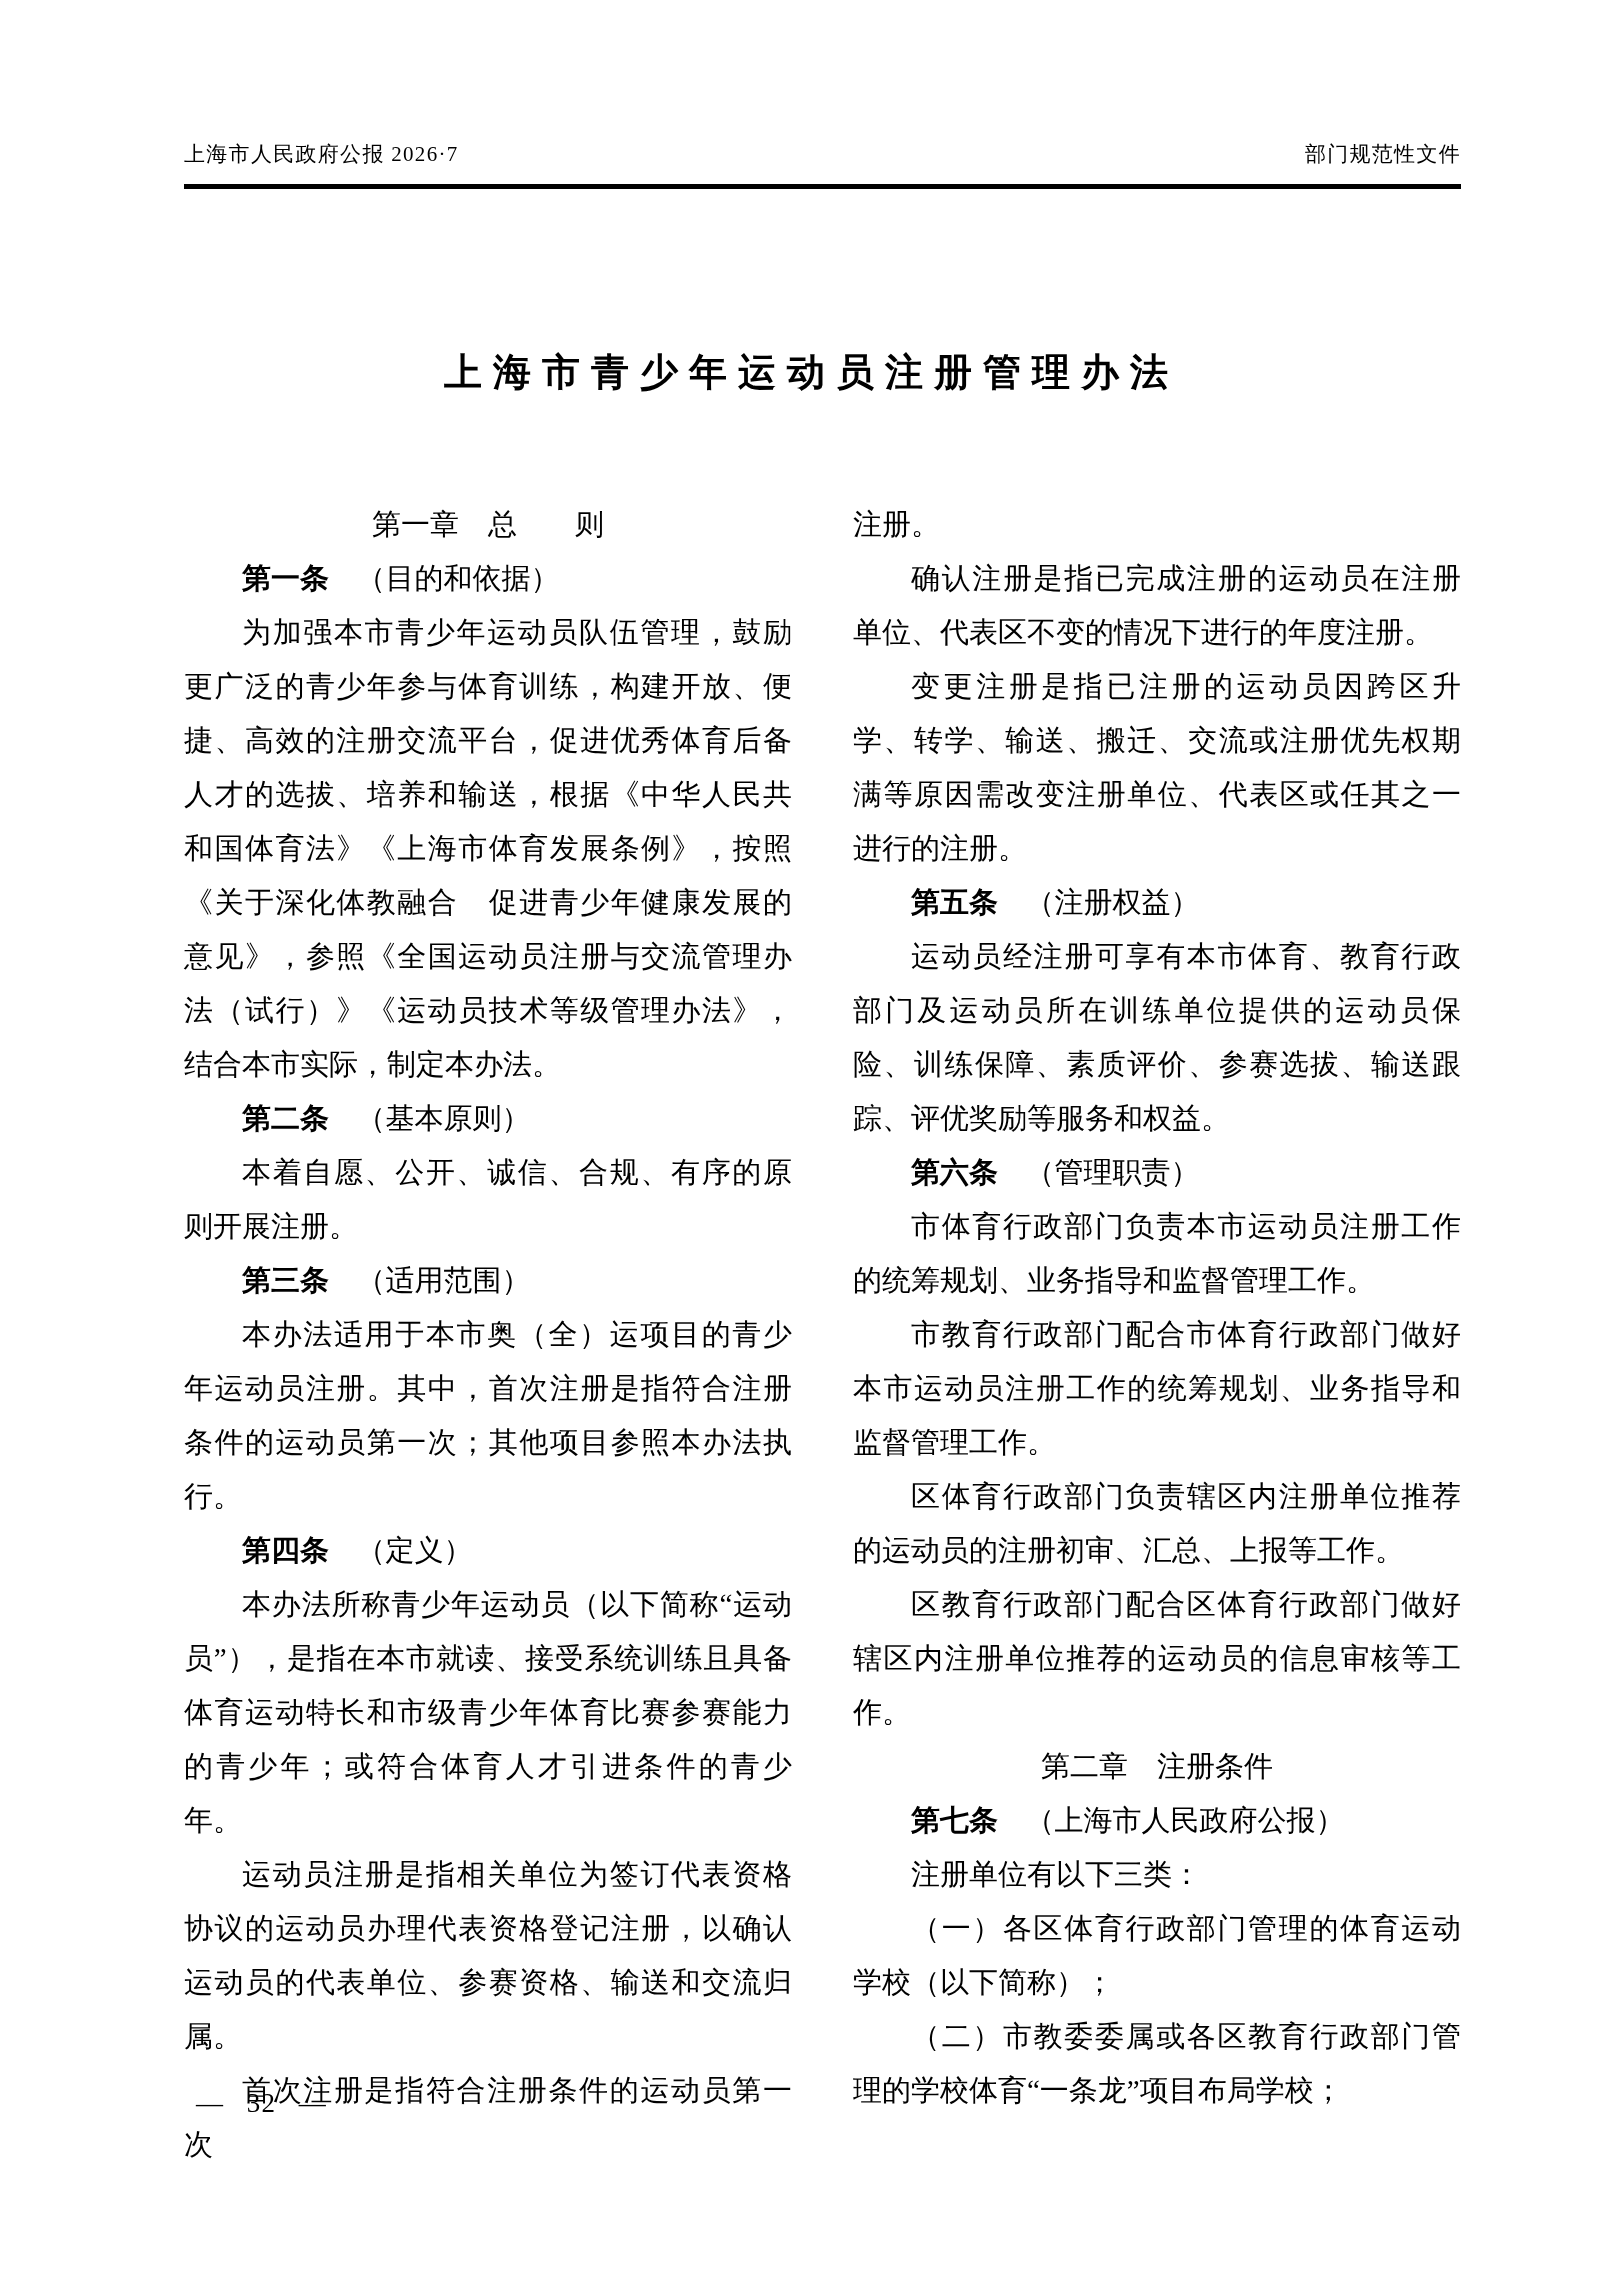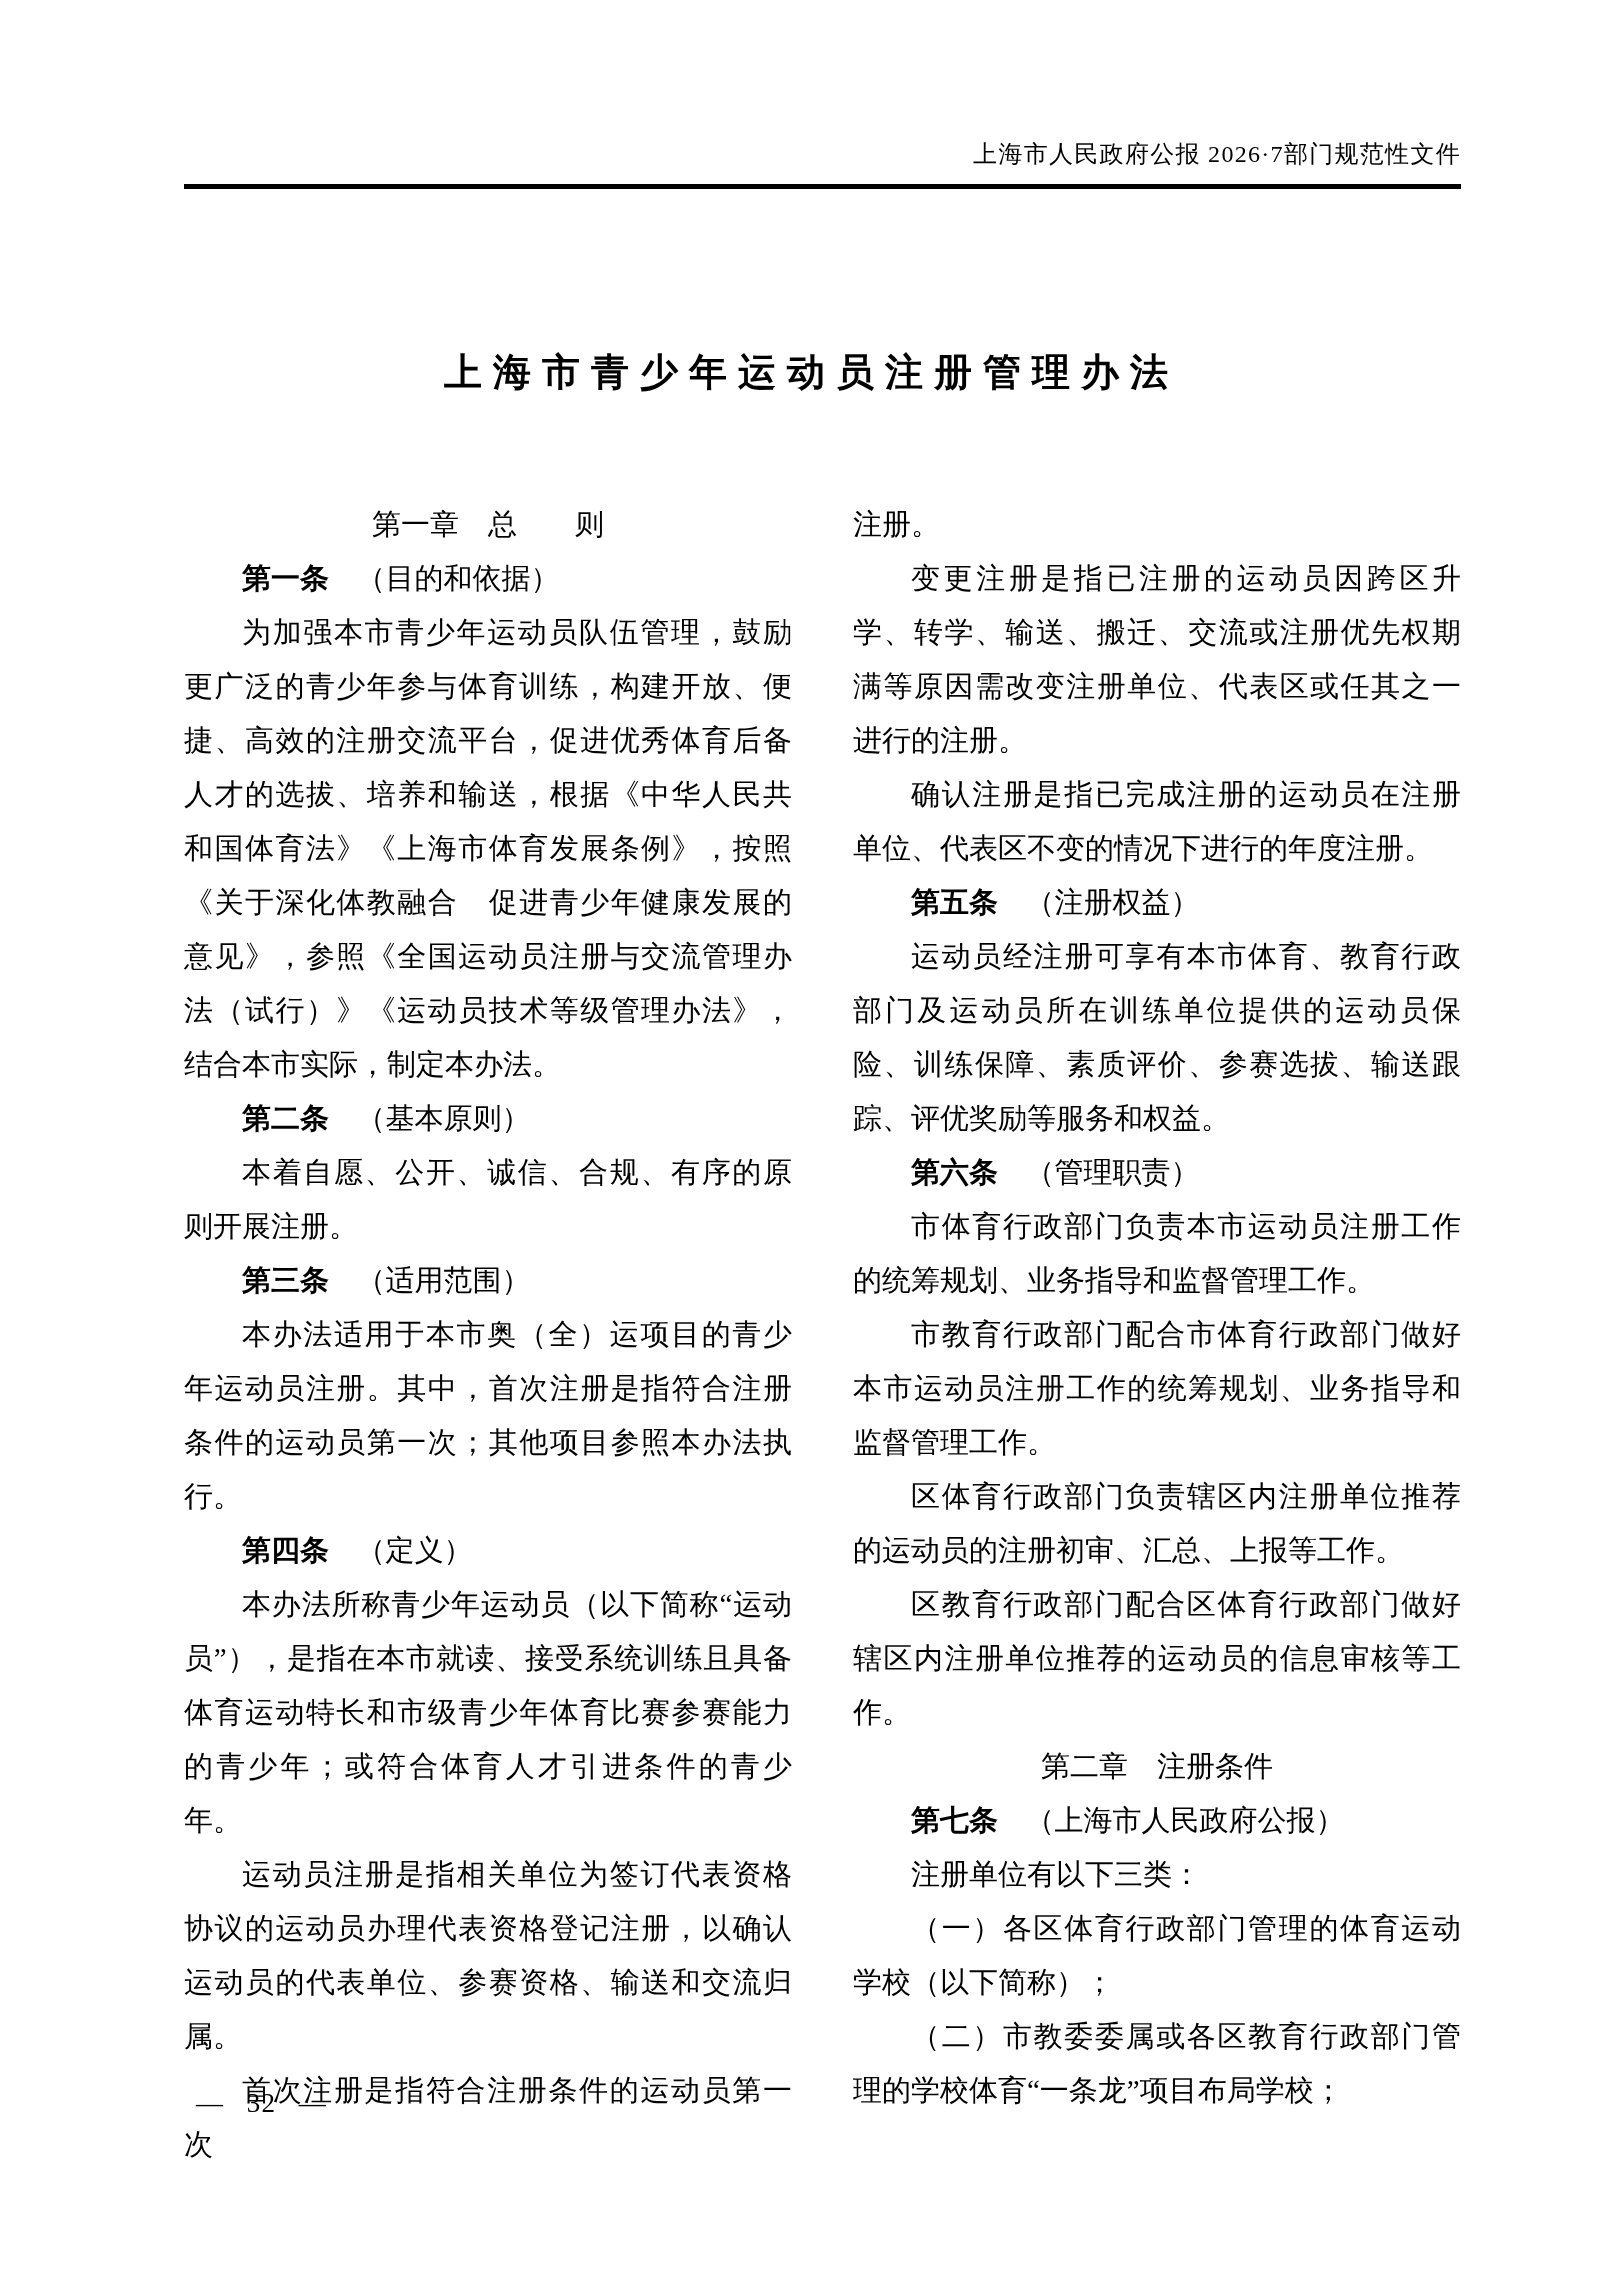"上海市人民政府公报 2026·7" .header-row { font-size: 24px -> 21px; justify-content: flex-end -> space-between }
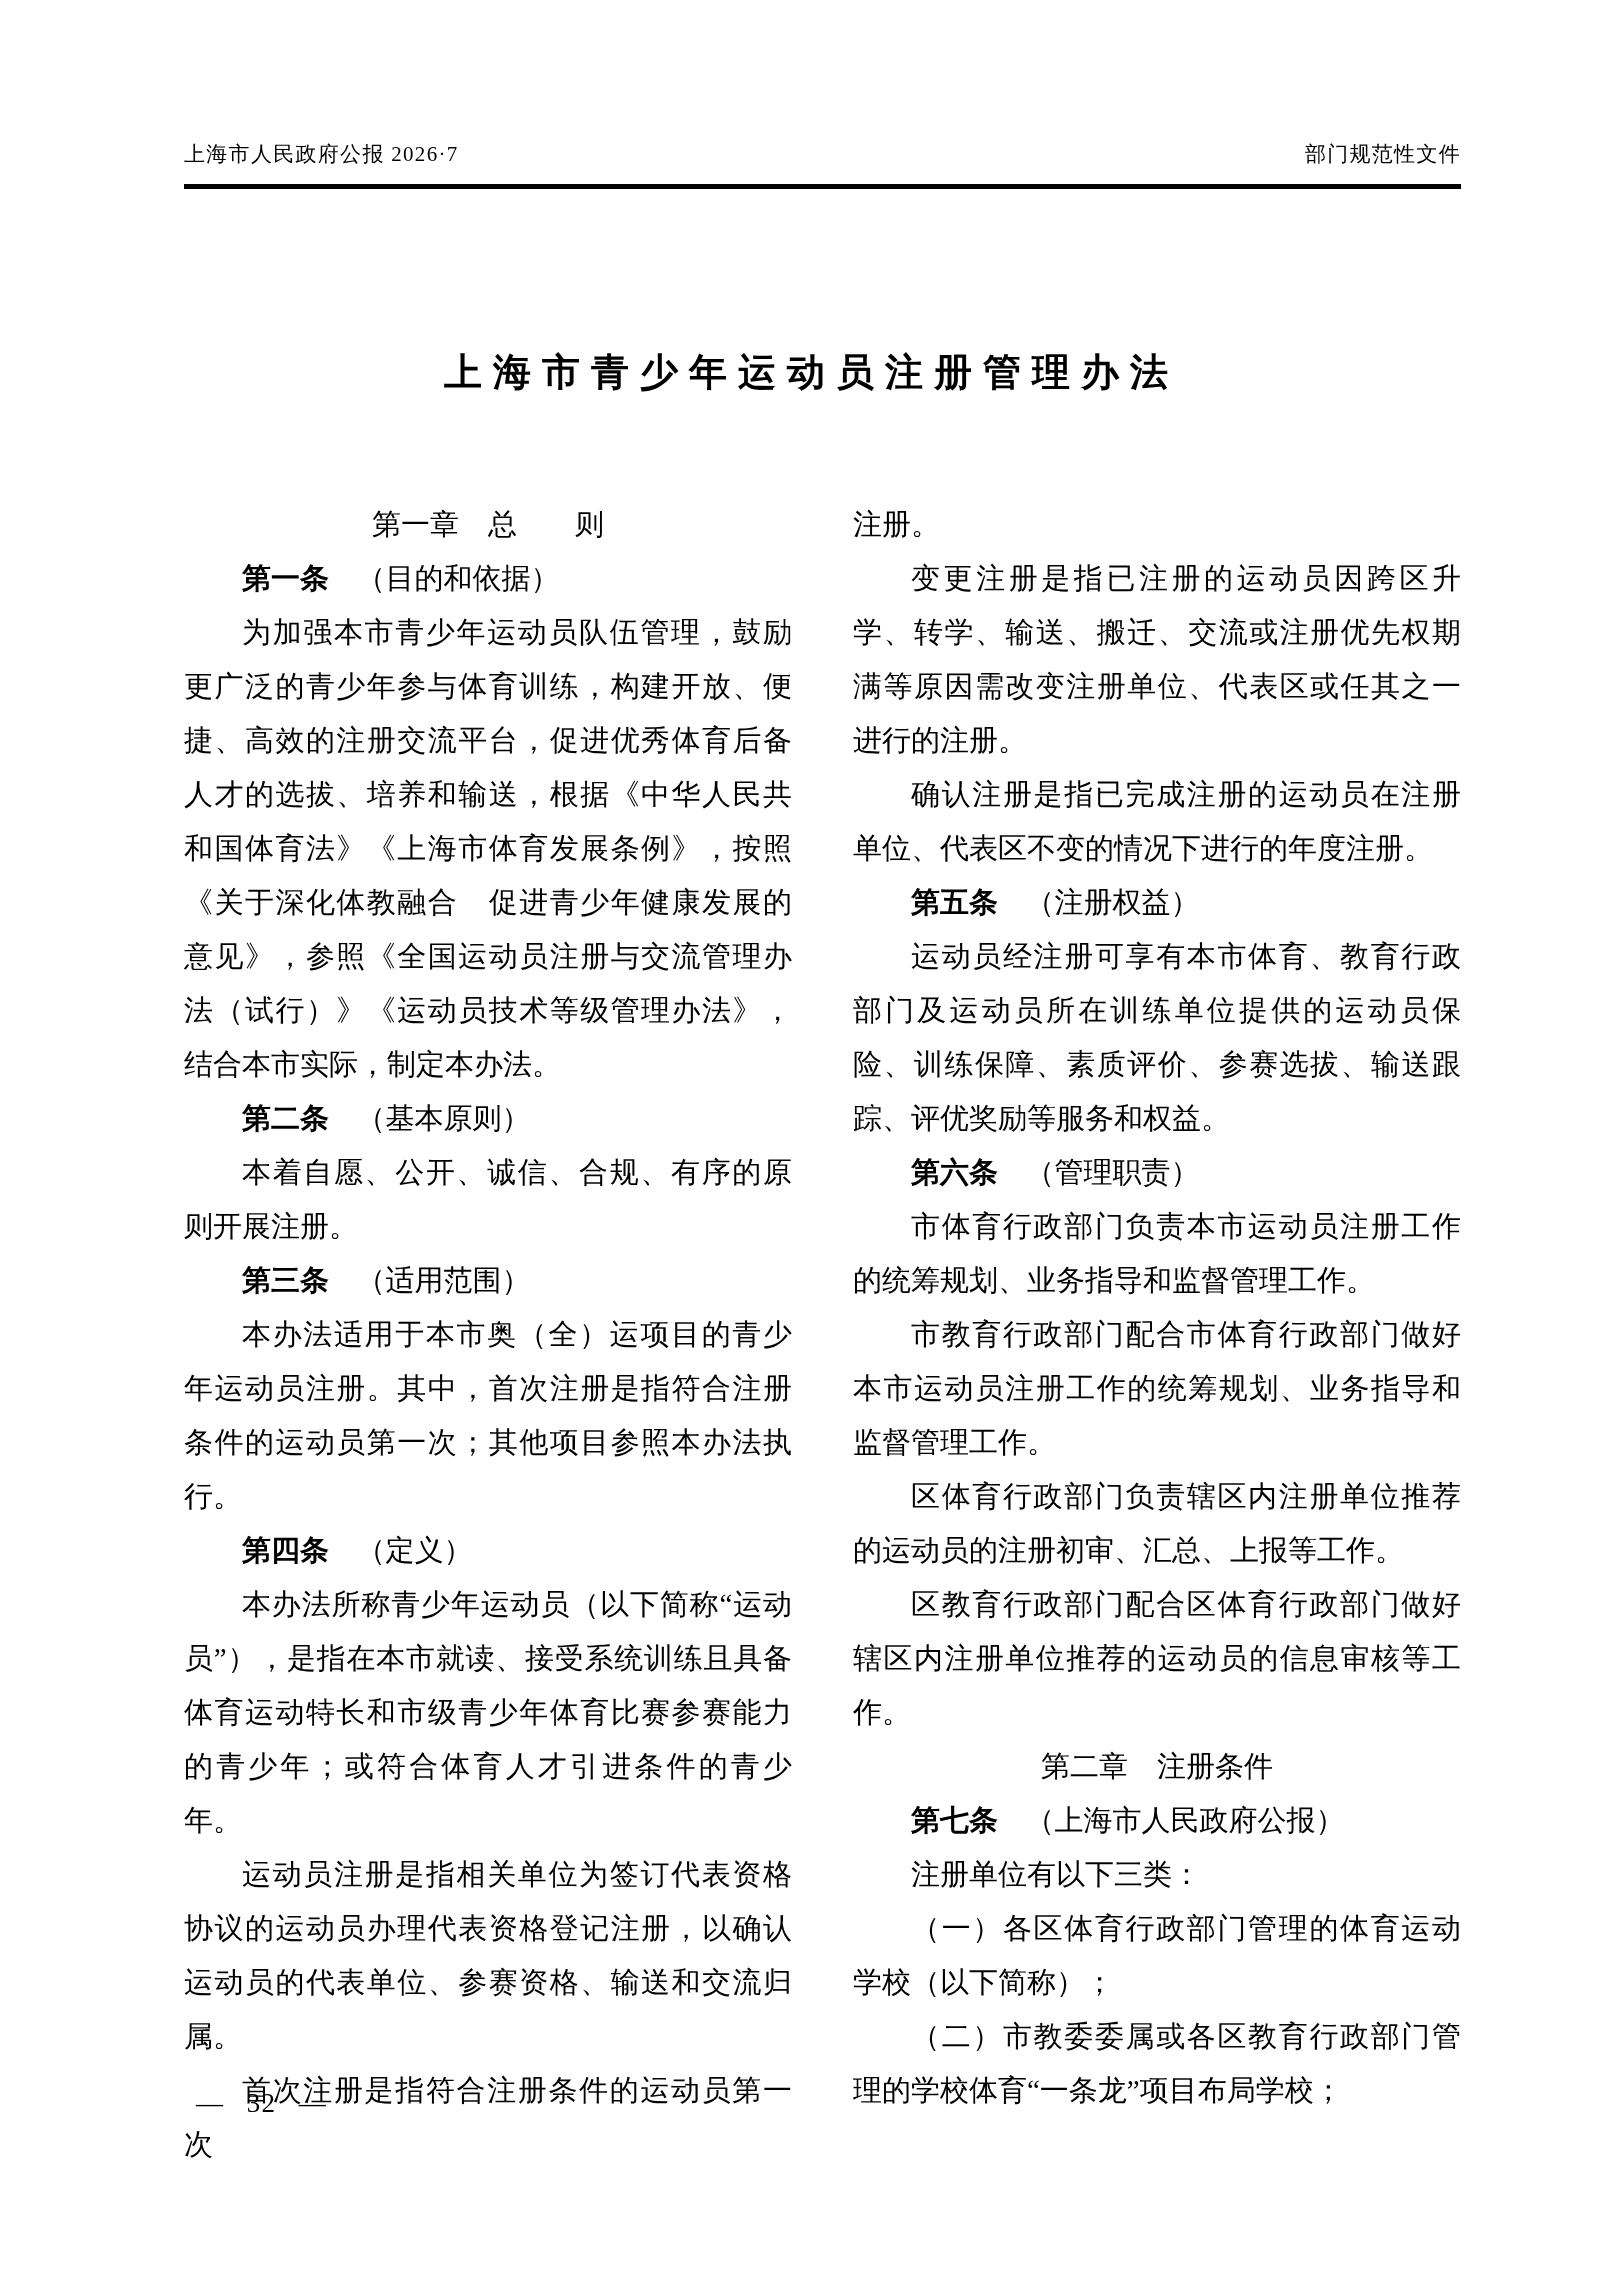"变更注册是指已注册的运动员因跨区升学、转学、输送、搬迁、交流或注册优先权期满等原" p.para { order: before "确认注册是指已完成注册的运动员在注册单位、代表区不变的情况下进行的年度注册。" -> after "确认注册是指已完成注册的运动员在注册单位、代表区不变的情况下进行的年度注册。" }
